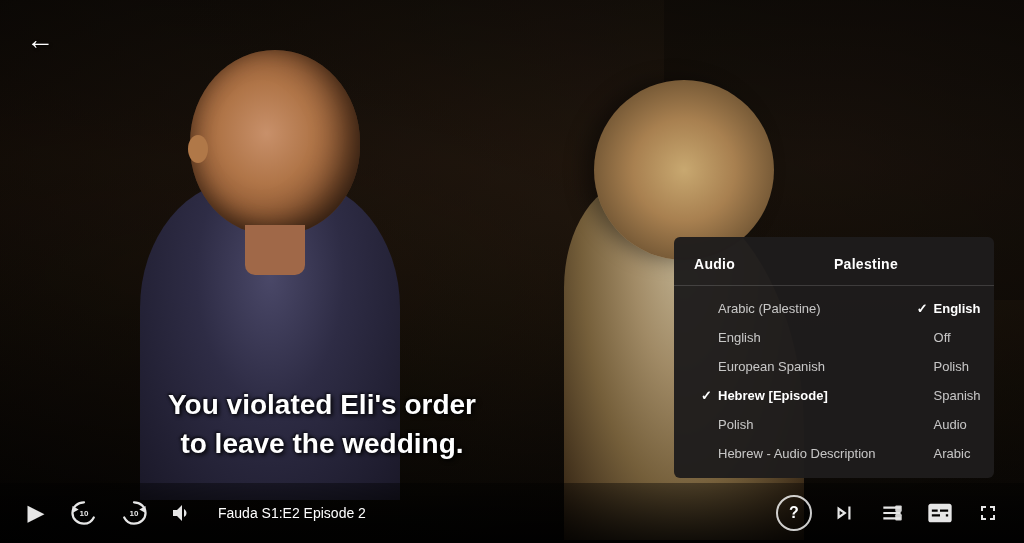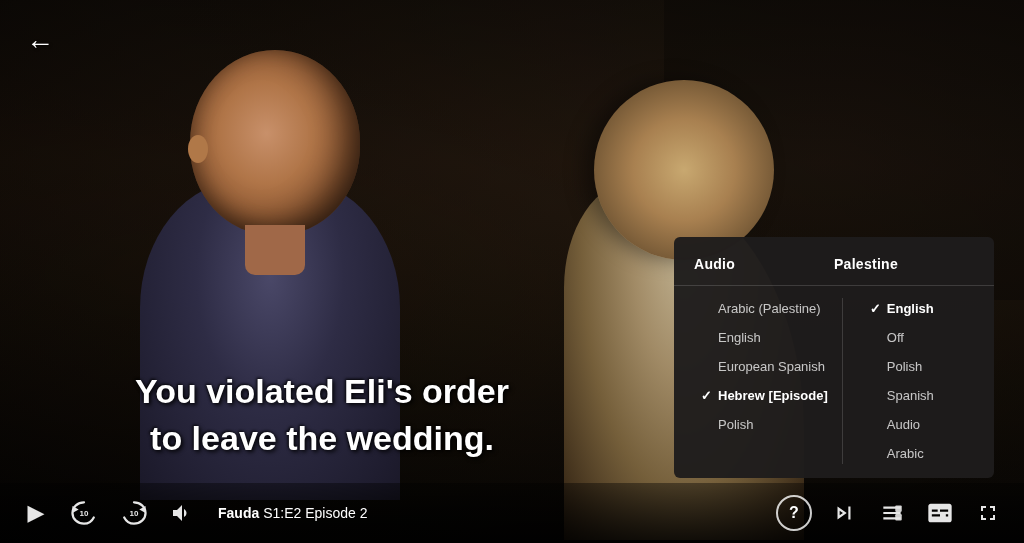"You violated Eli's order" .subtitle { font-size: 34px -> 28px }
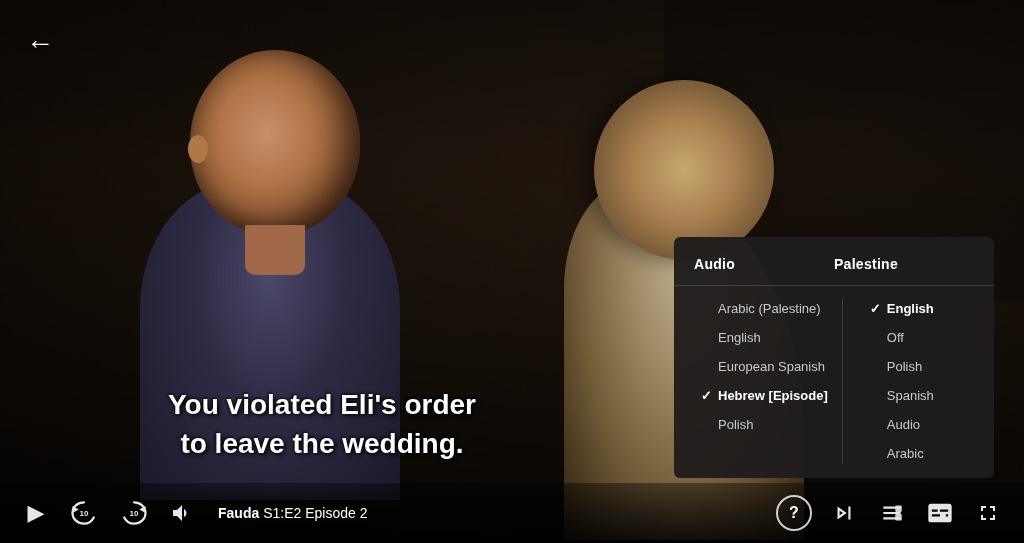"Hebrew - Audio Description" li { html: none -> <li> <span></span> <span>Hebrew - Audio Description</span> </li> }
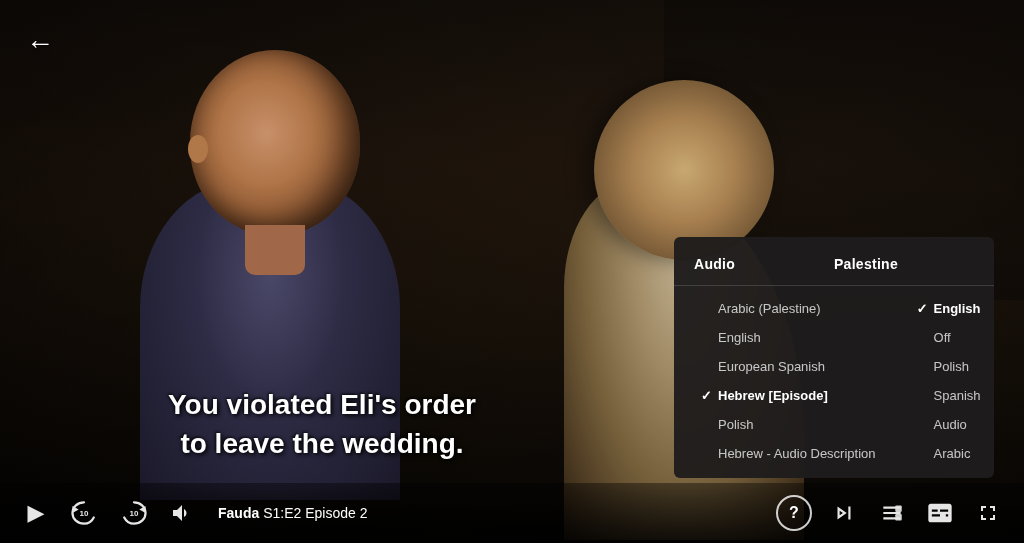"Fauda" .show-title strong { font-weight: 700 -> 400 }
